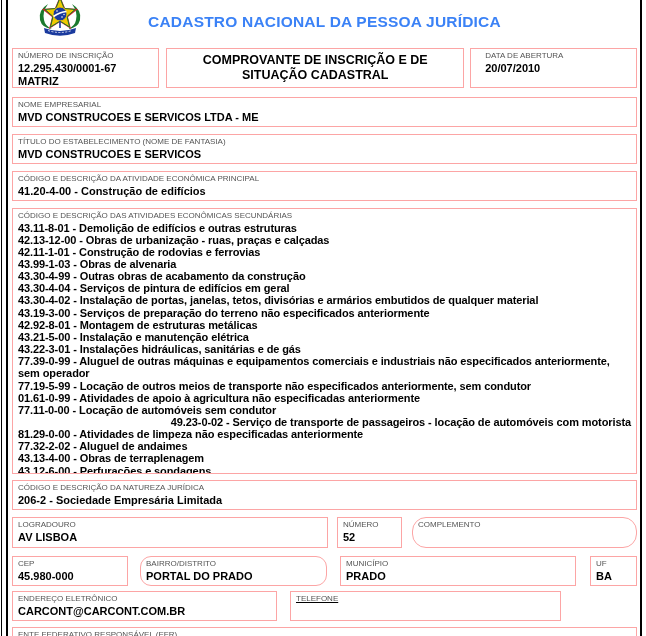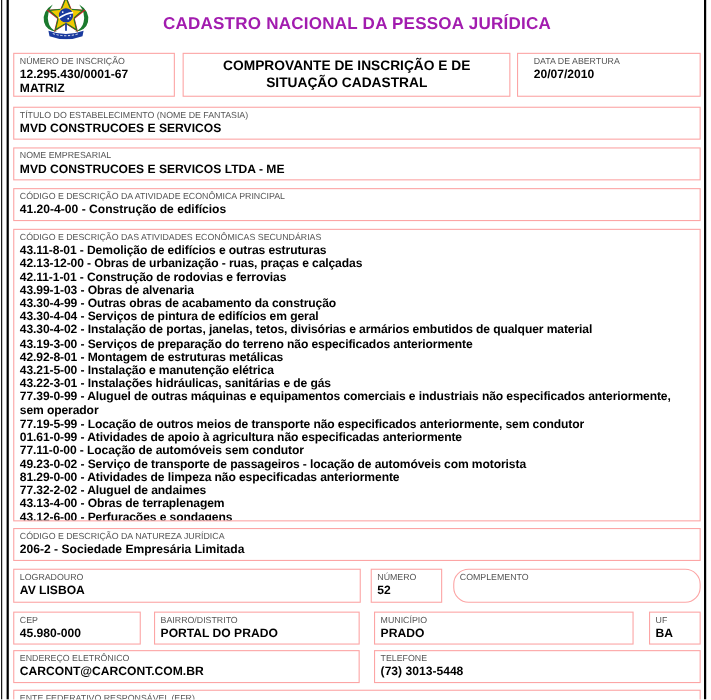"CADASTRO NACIONAL DA PESSOA JURÍDICA" .doc-title { color: #a21caf -> #3b82f6 }
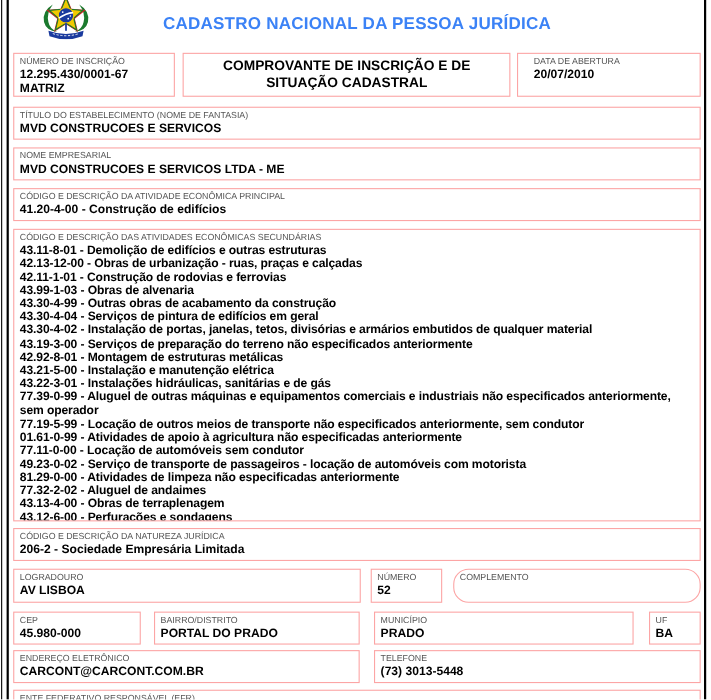"TÍTULO DO ESTABELECIMENTO (NOME DE" div.row { order: before "NOME EMPRESARIAL" -> after "NOME EMPRESARIAL" }
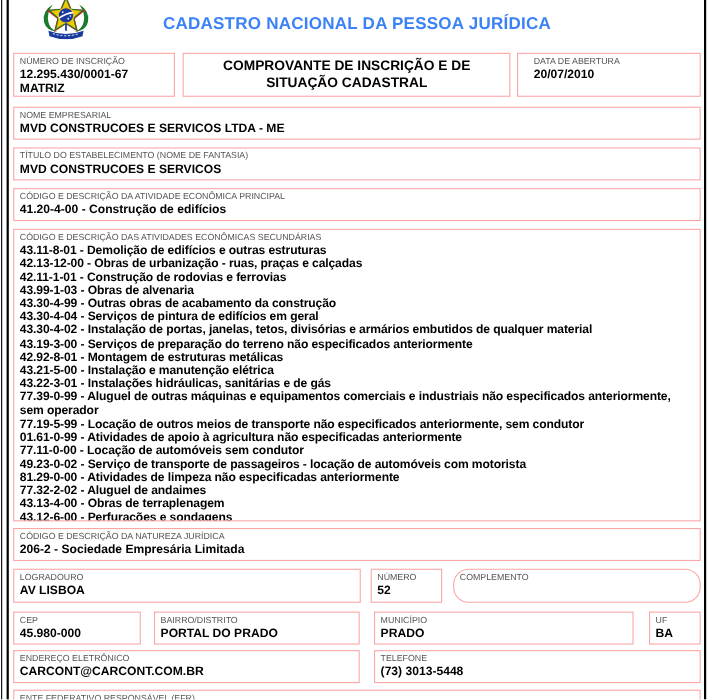"49.23-0-02 - Serviço de transporte" div.act-line { text-align: none -> right }
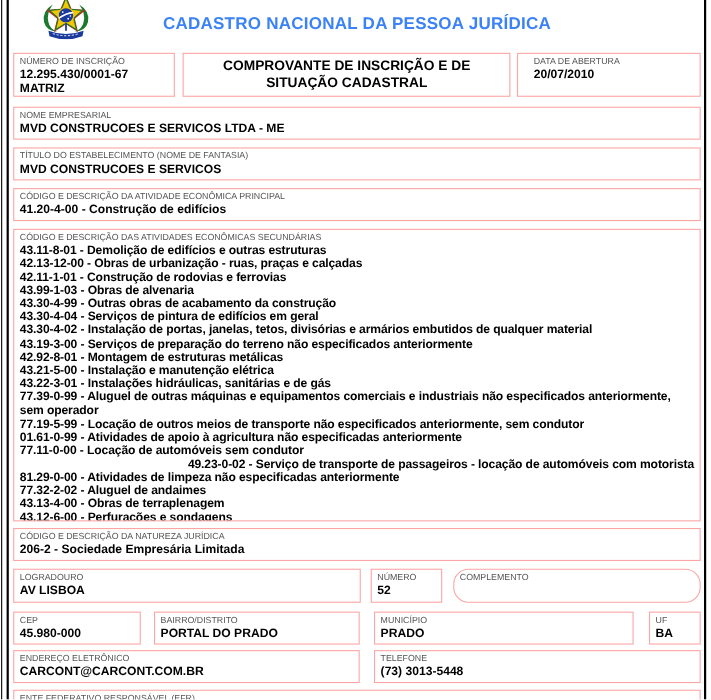"BAIRRO/DISTRITO" .box-bairro { border-radius: none -> 11px }
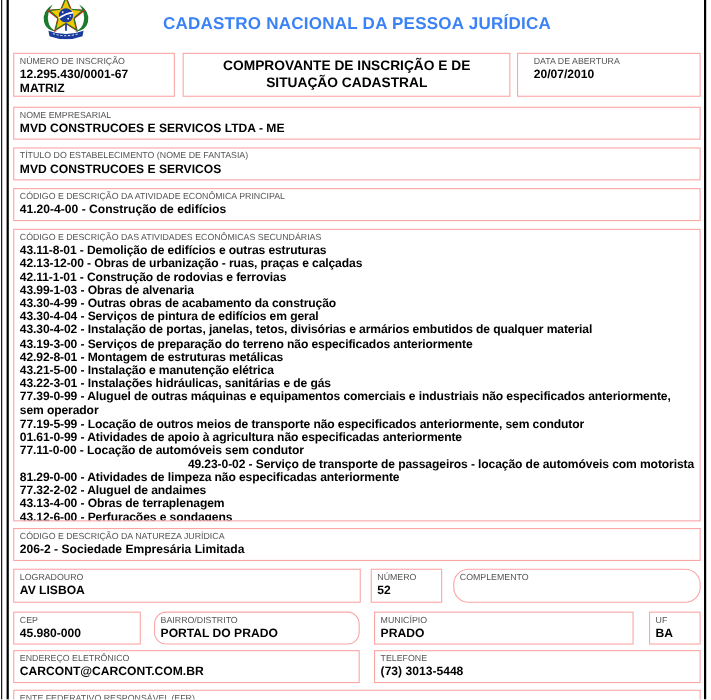"ENDEREÇO ELETRÔNICO" .box-email { width: 315px -> 265px }
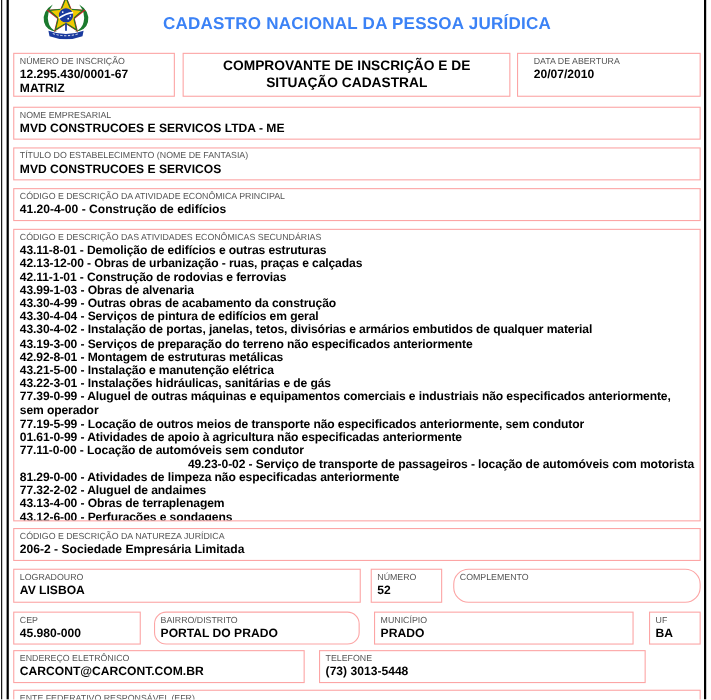"TELEFONE" .box-telefone { text-decoration: none -> underline; width: 297px -> 271px }
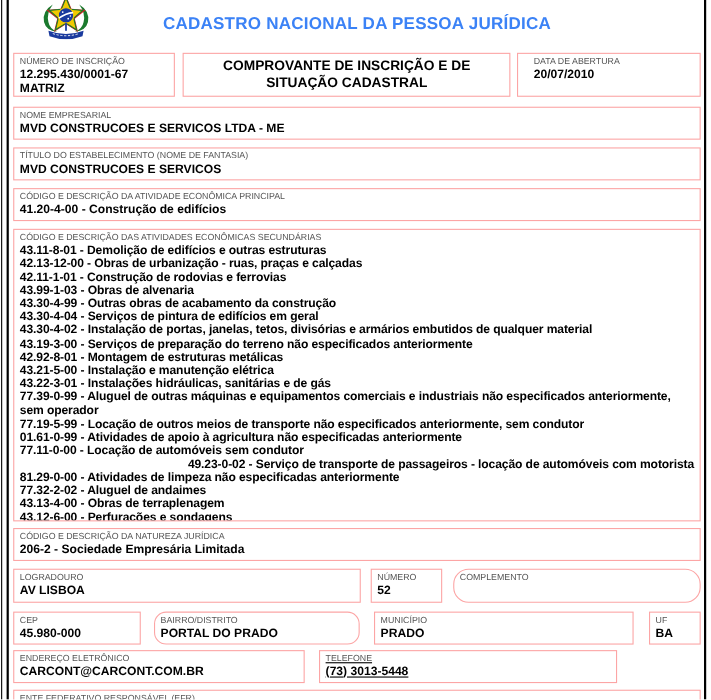"(73) 3013-5448" div.val { html: <div>(73) 3013-5448</div> -> none }
